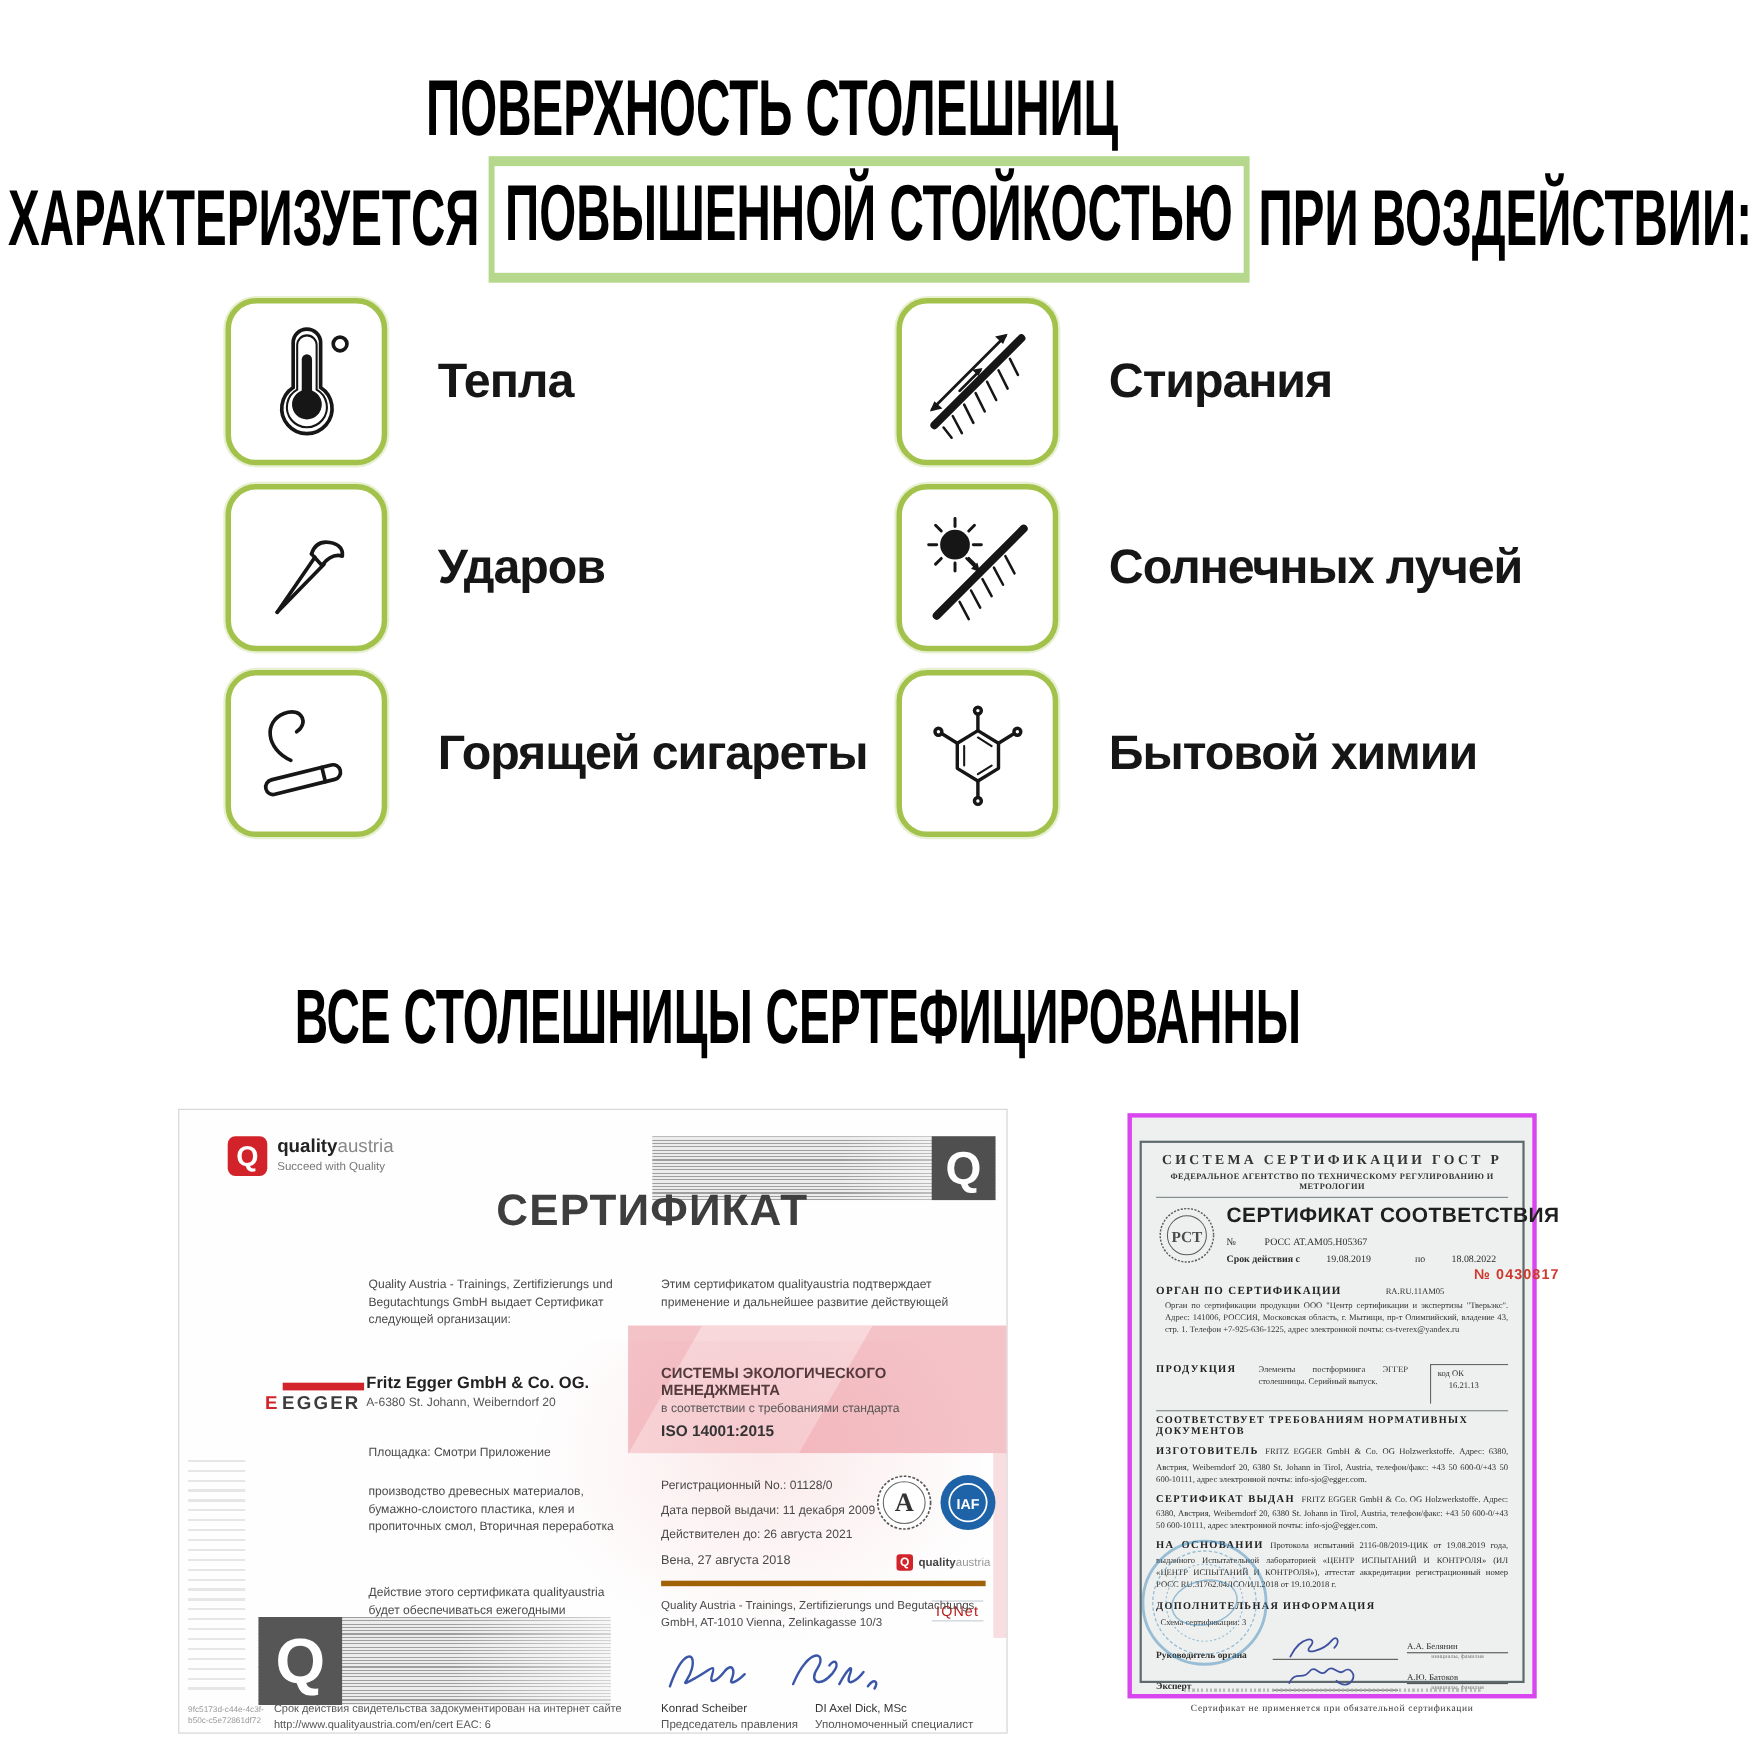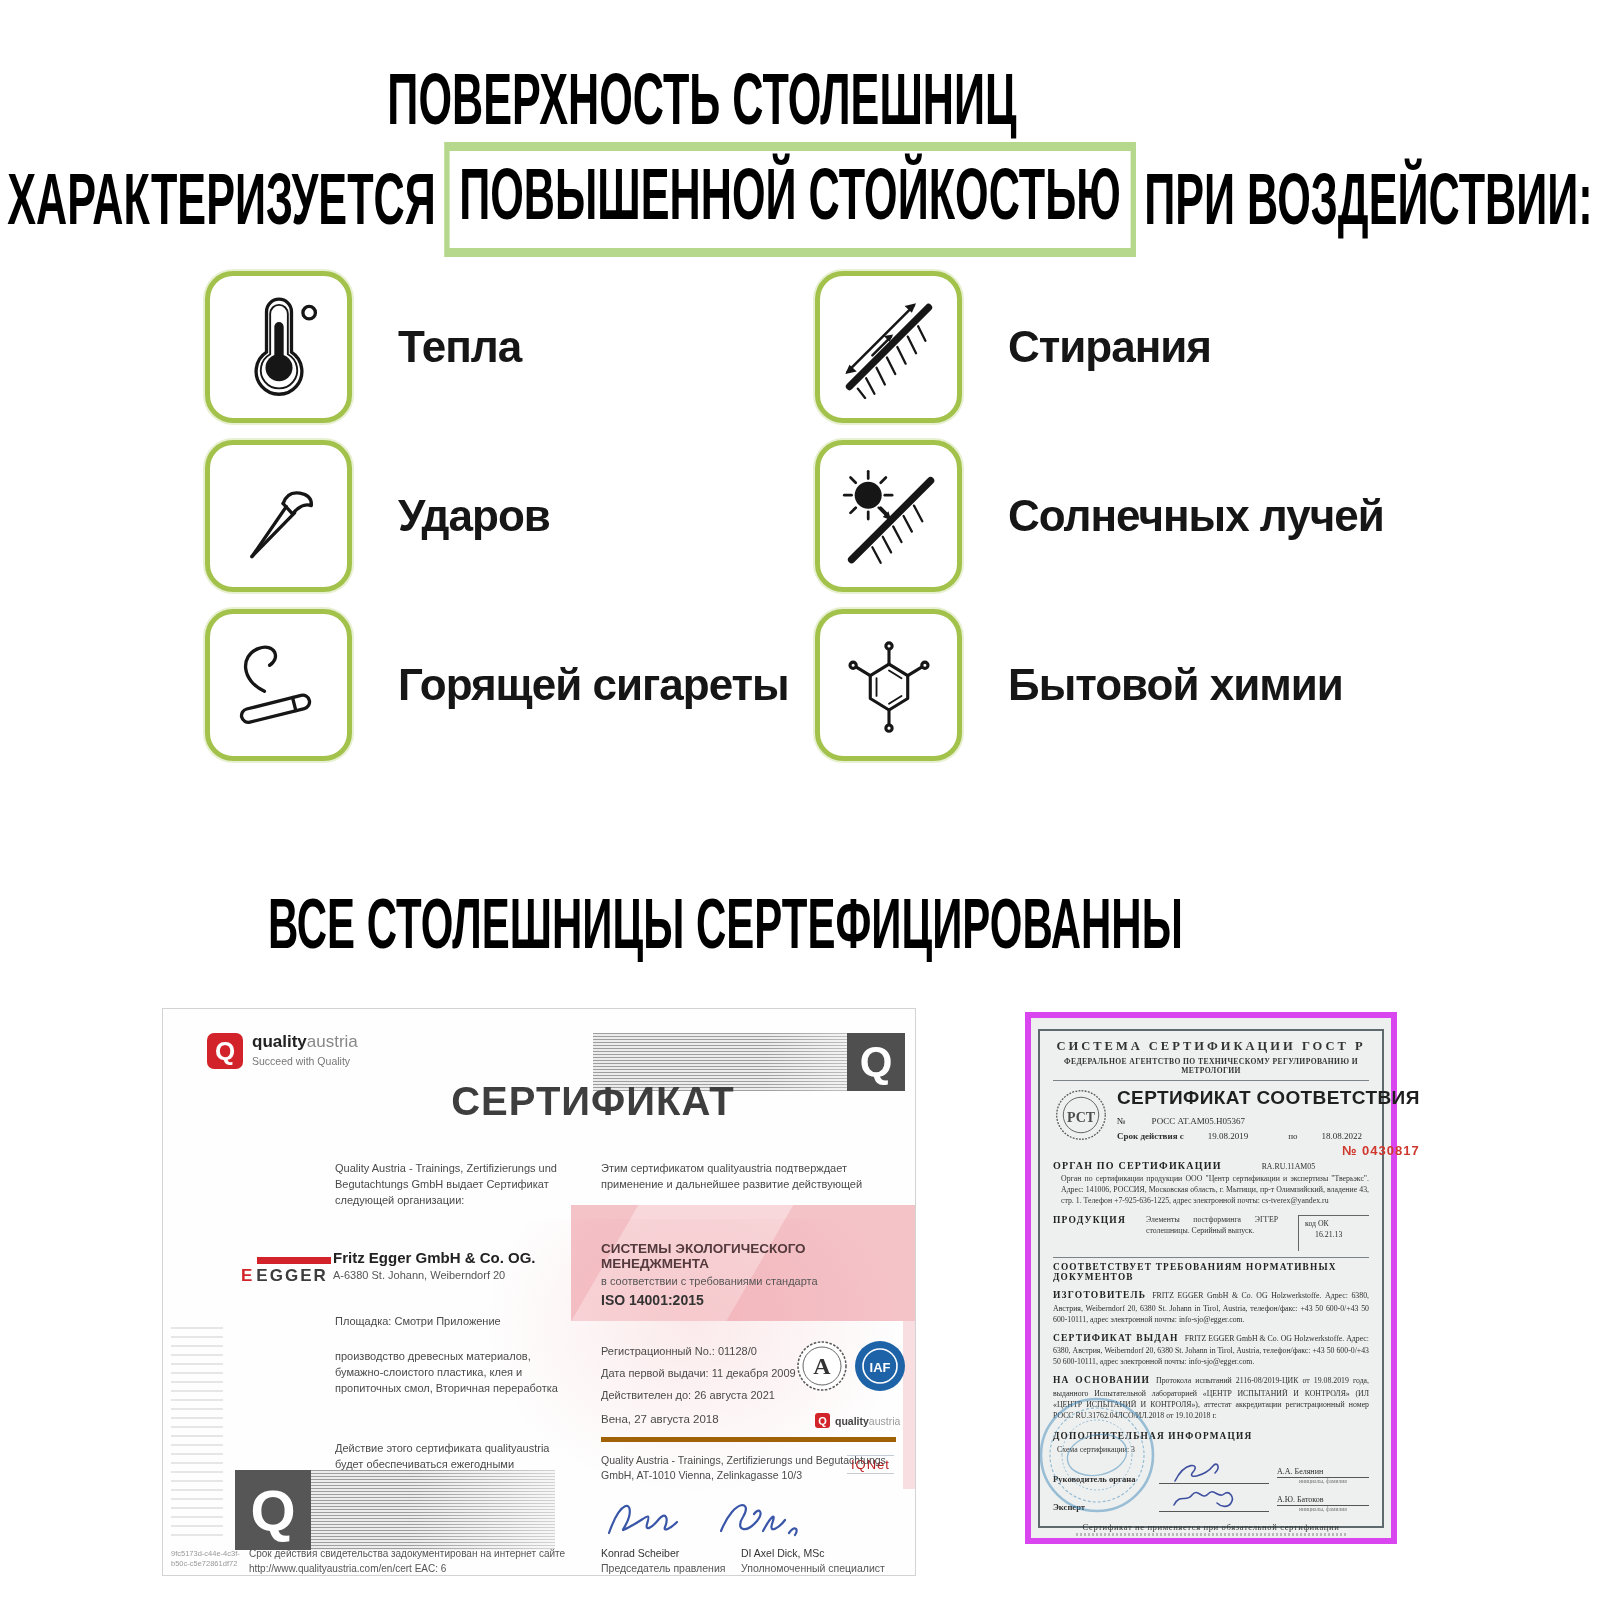"СИСТЕМА СЕРТИФИКАЦИИ ГОСТ Р" .cert-r { border: 6px solid #d946ef -> 4px solid #d946ef; padding: 11px 7px 10px 7px -> 21px 7px 10px 7px }
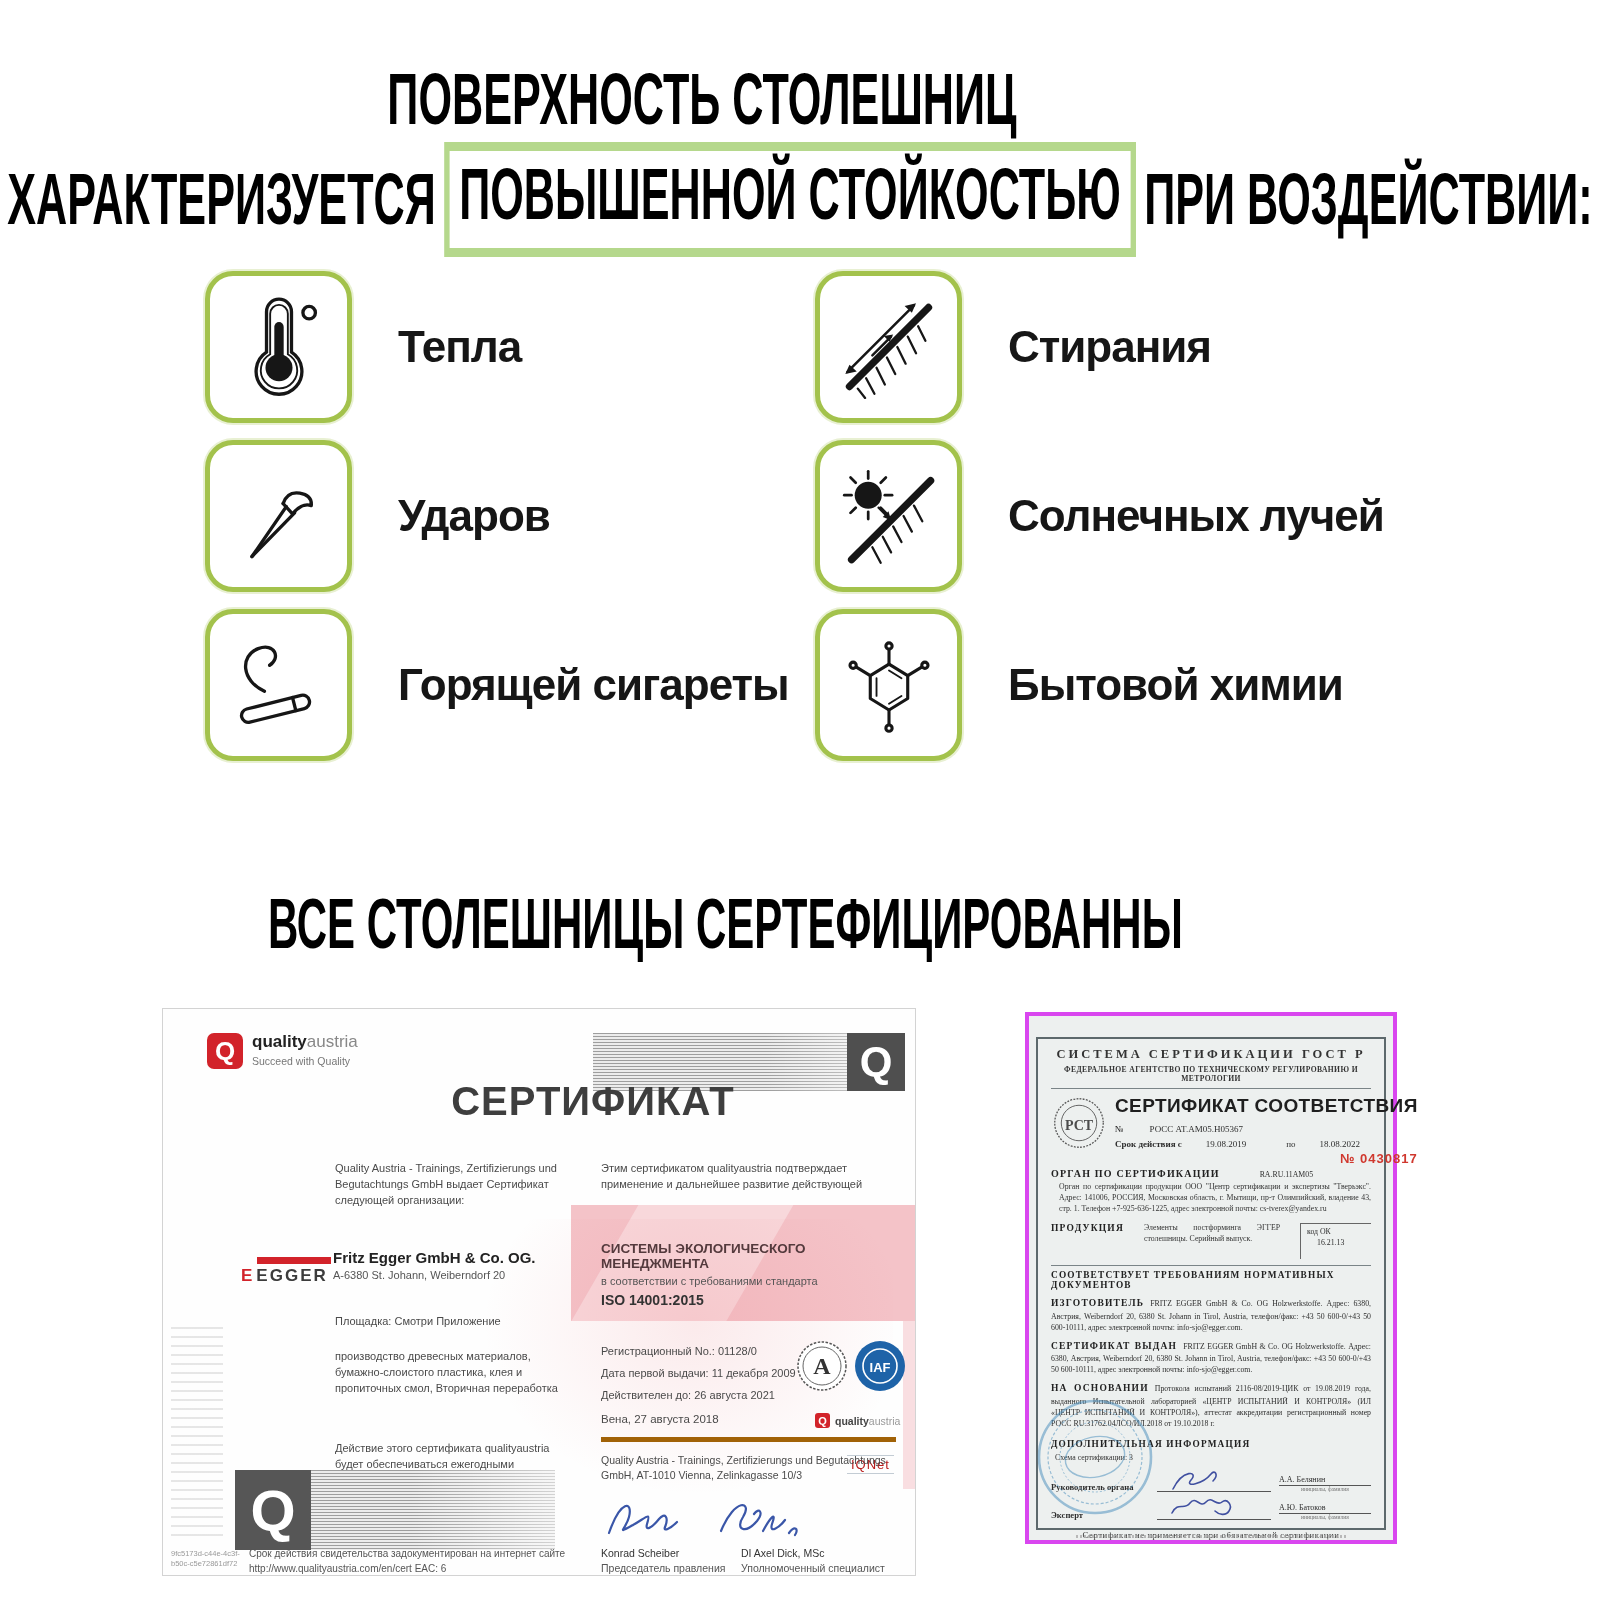"ПРОДУКЦИЯ" div.cr-flex { margin-top: 8px -> 25px }
